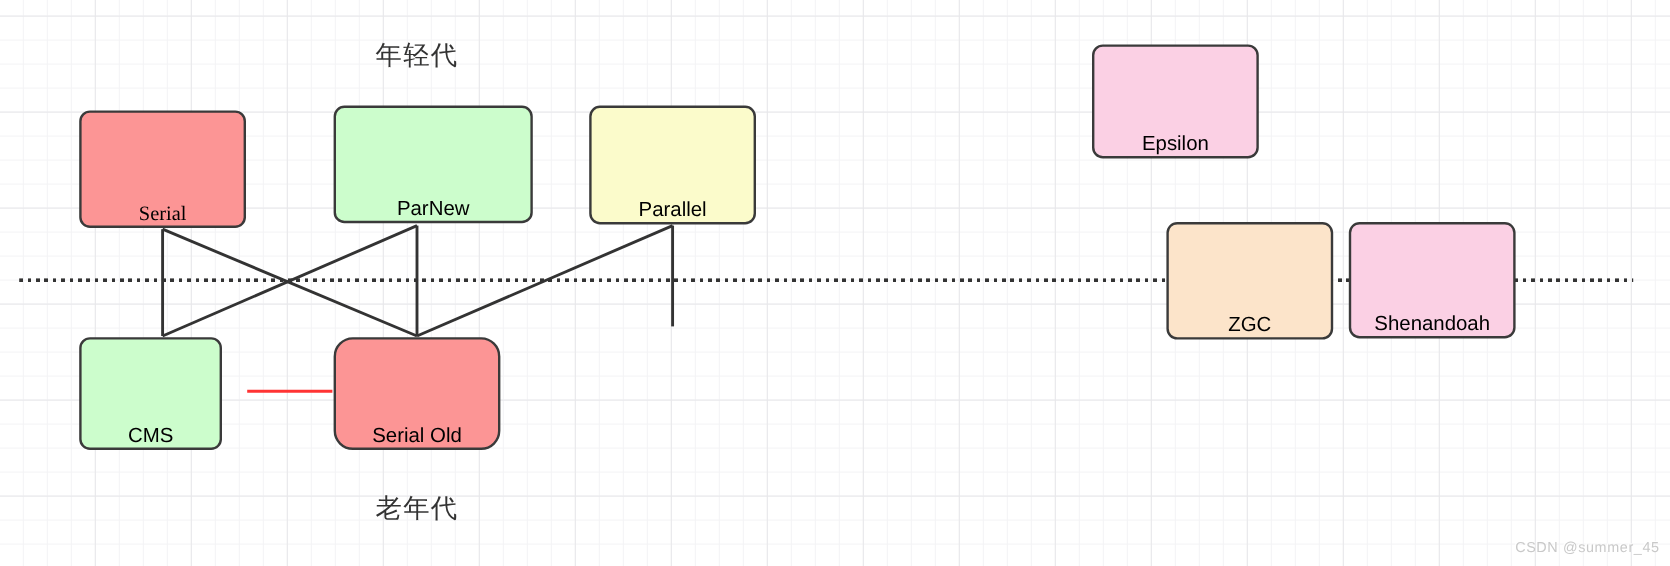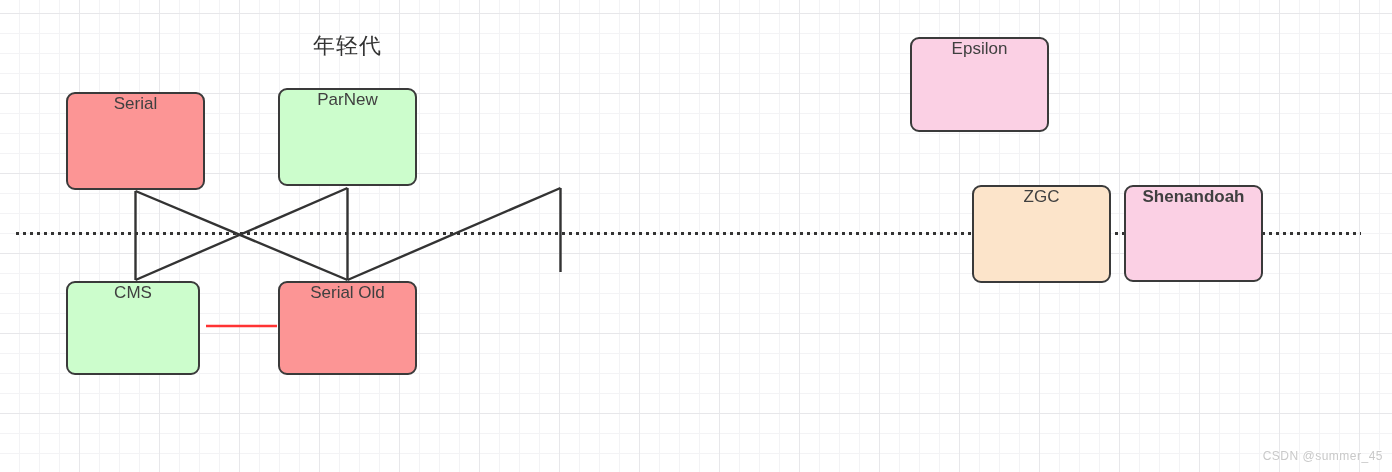"Epsilon" .node { align-items: flex-start -> flex-end; color: #404040 -> #000000 }
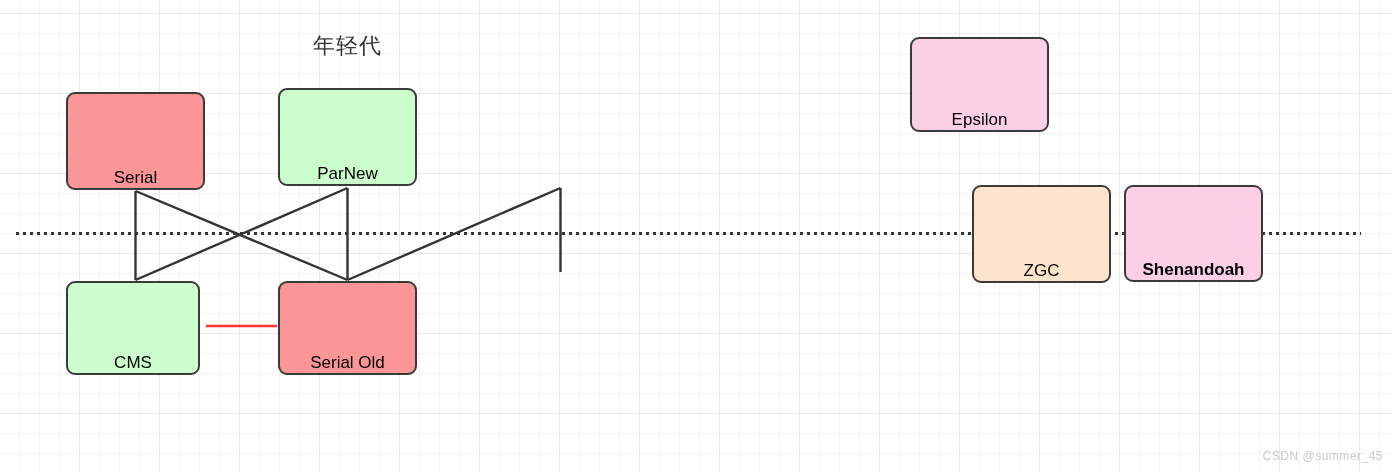"Serial" div.node { font-family: none -> Liberation Serif, serif }
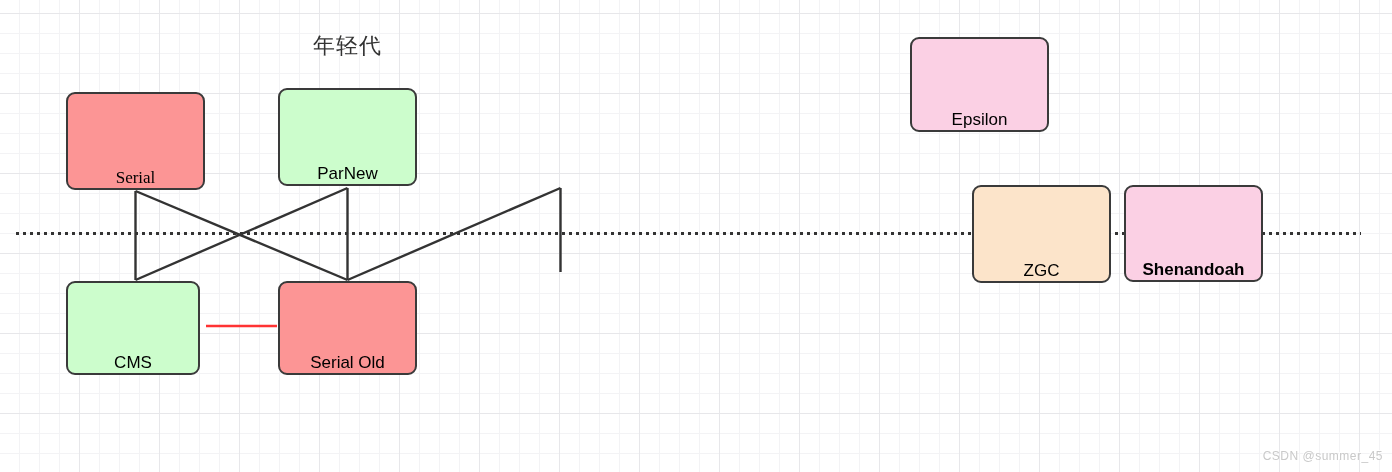"ParNew" .n-parnew { width: 139px -> 166px }
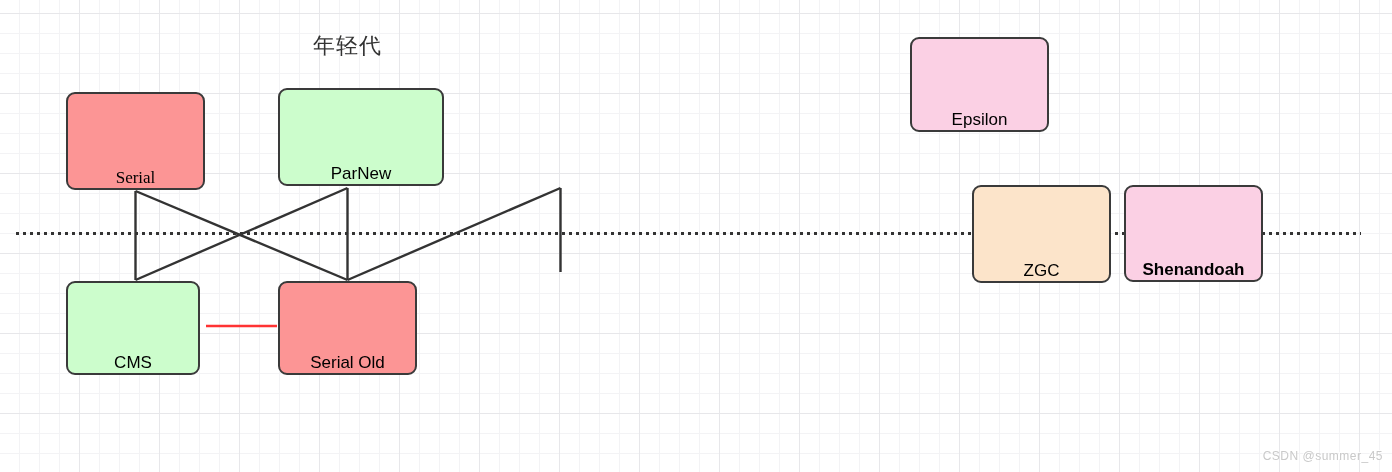"Parallel" div.node { html: none -> <div> <span>Parallel</span> </div> }
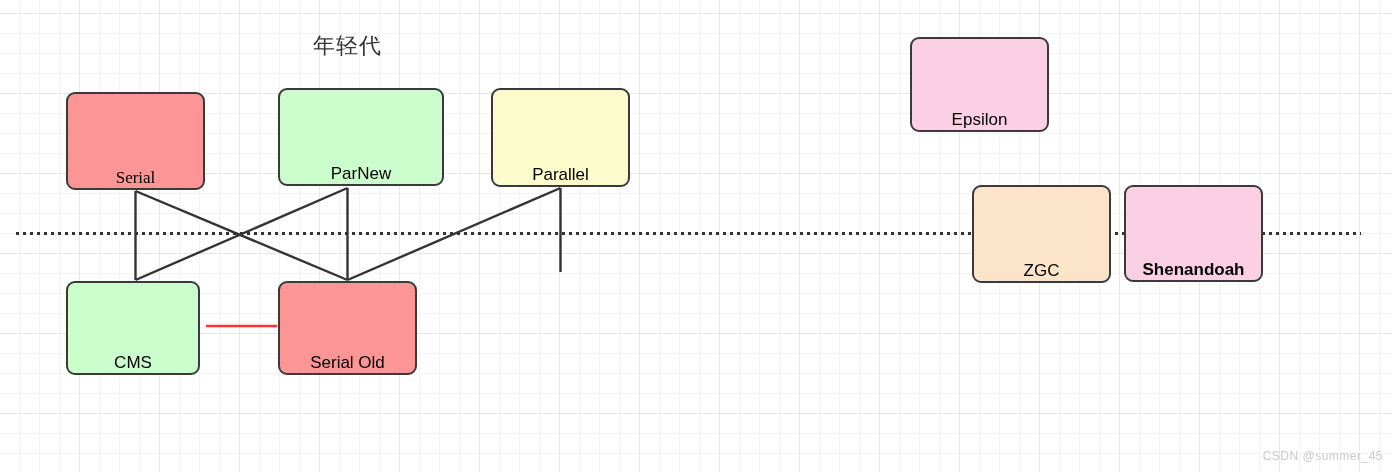"Shenandoah" .n-shenandoah { font-weight: bold -> none }
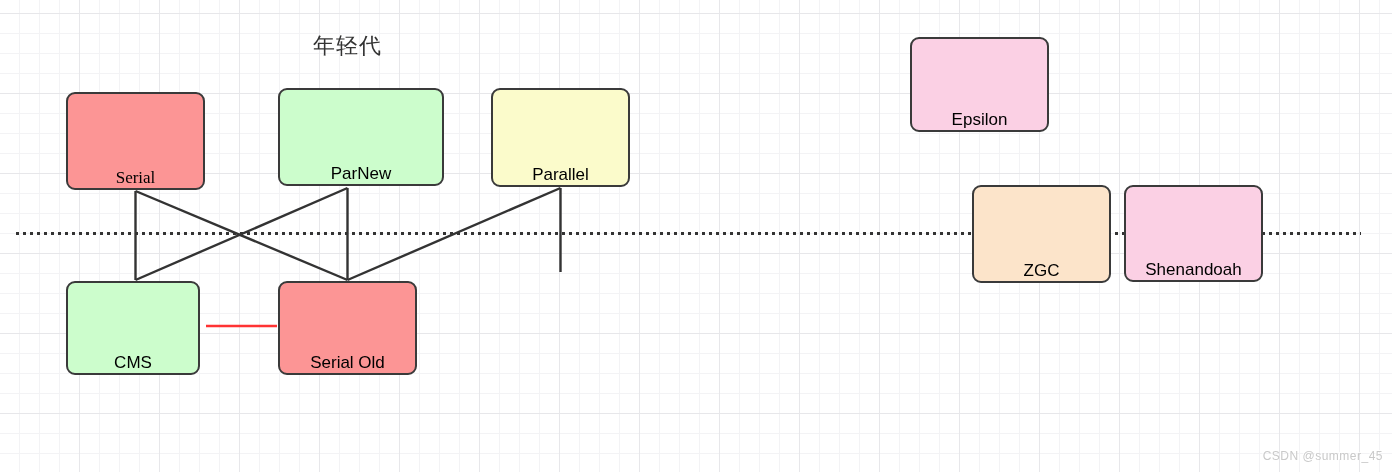"CMS" .n-cms { width: 134px -> 119px }
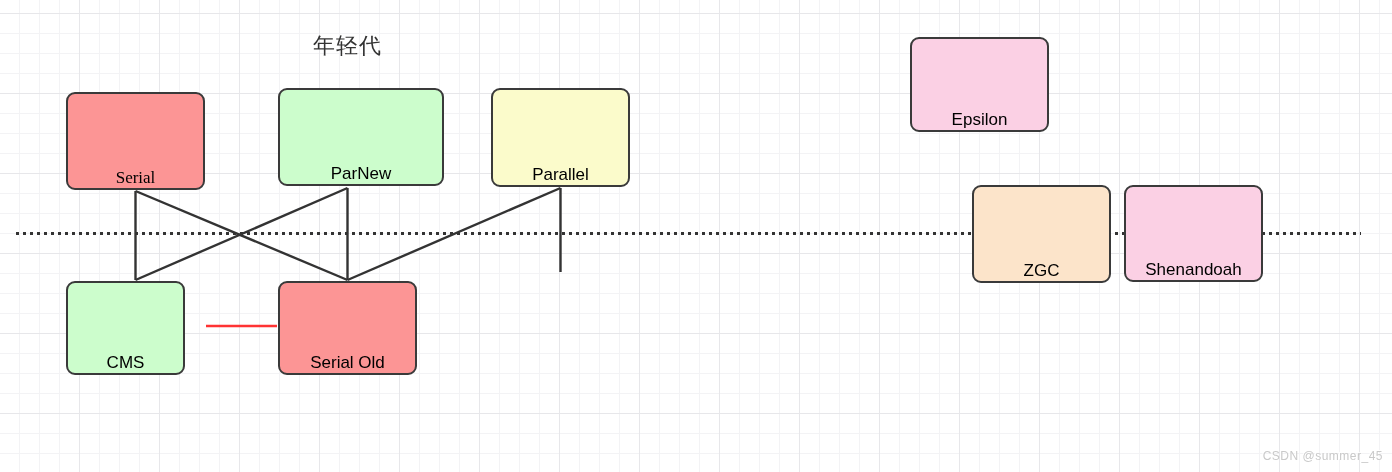"Serial Old" .n-serial-old { border-radius: none -> 16px }
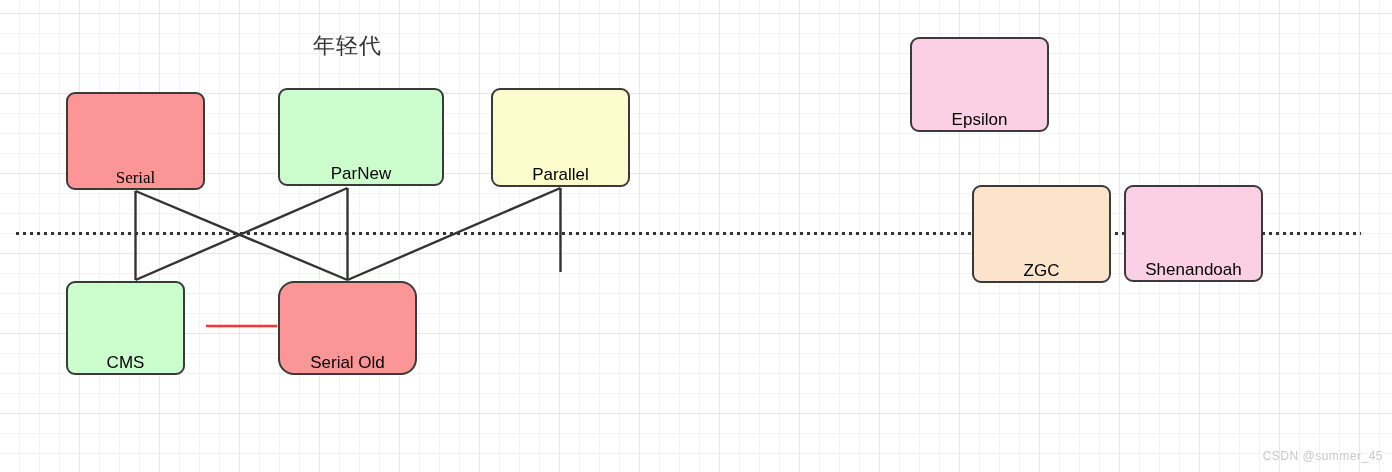"老年代" div.zone-label { html: none -> <div>老年代</div> }
